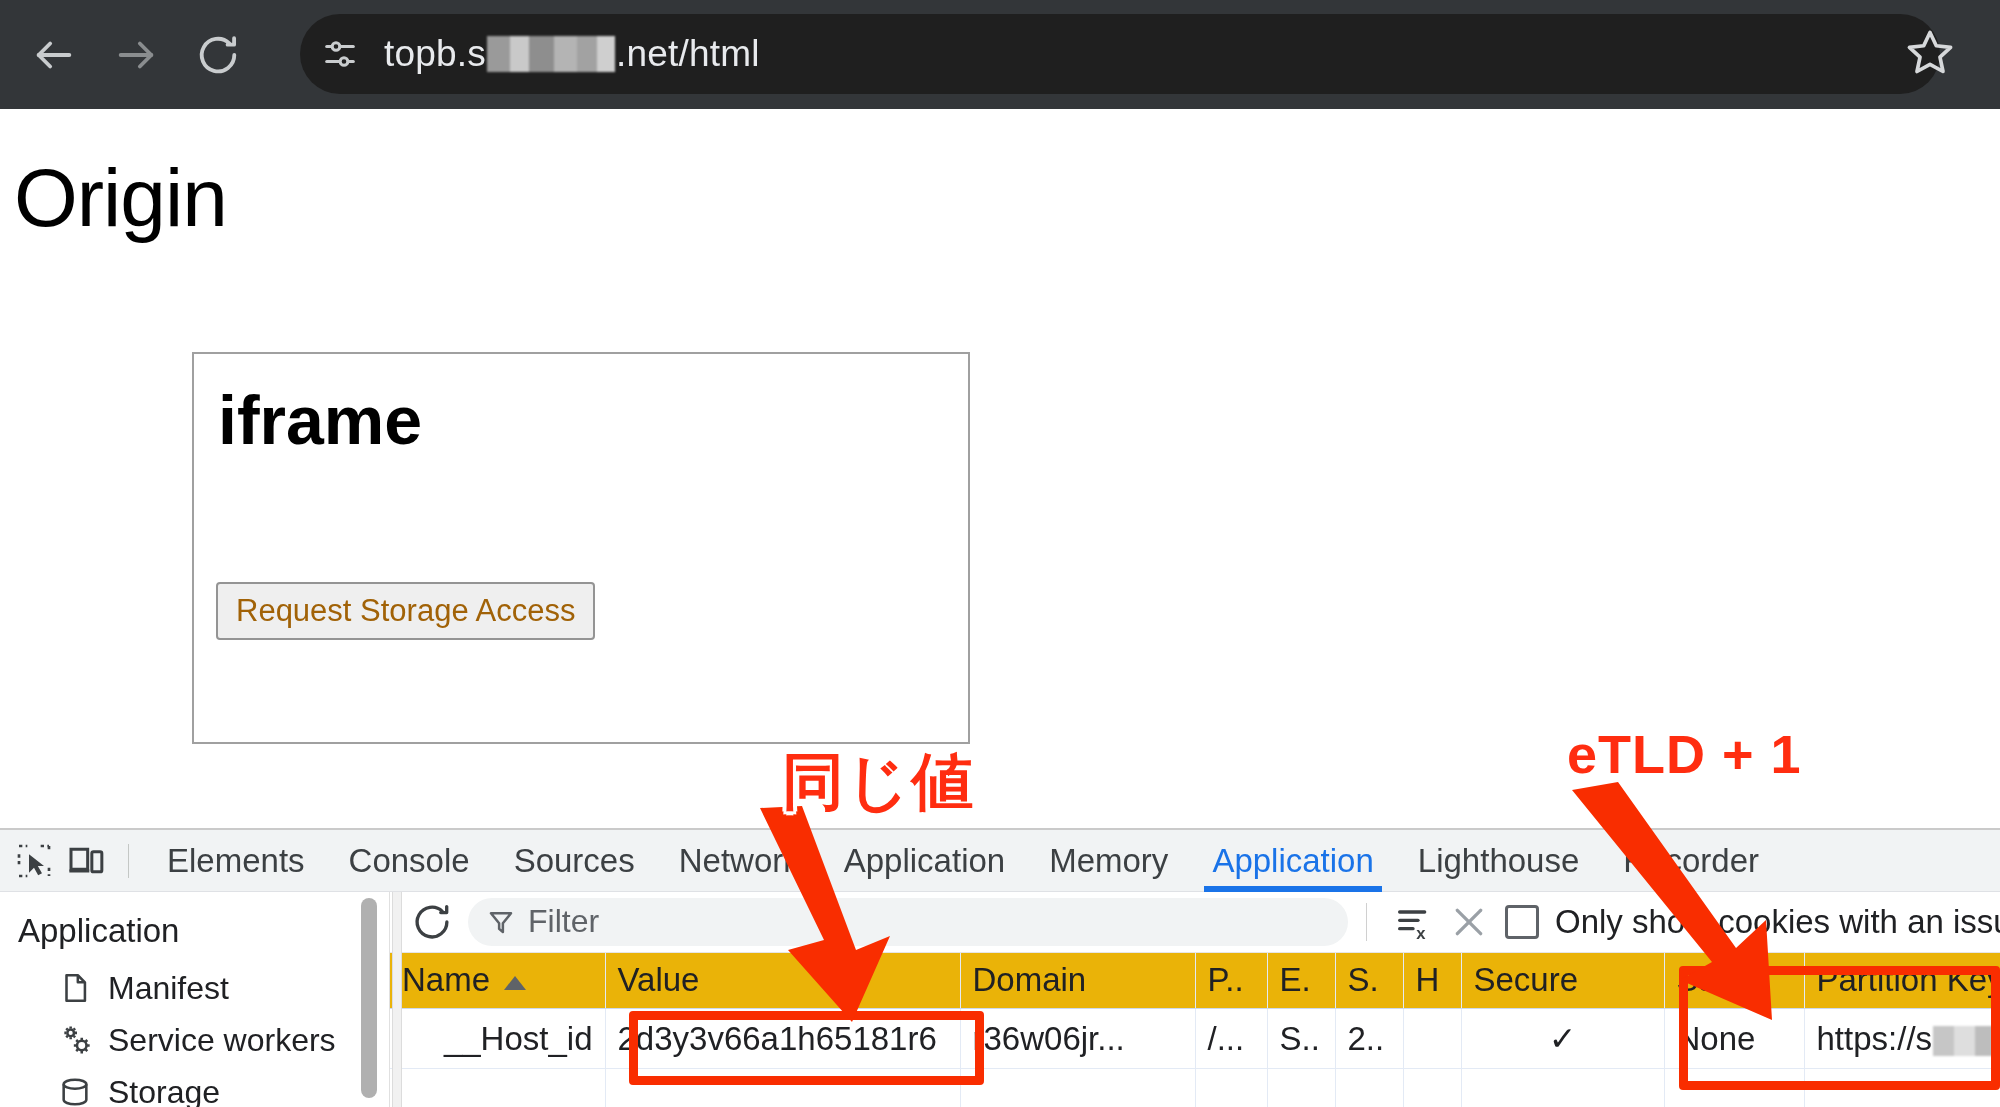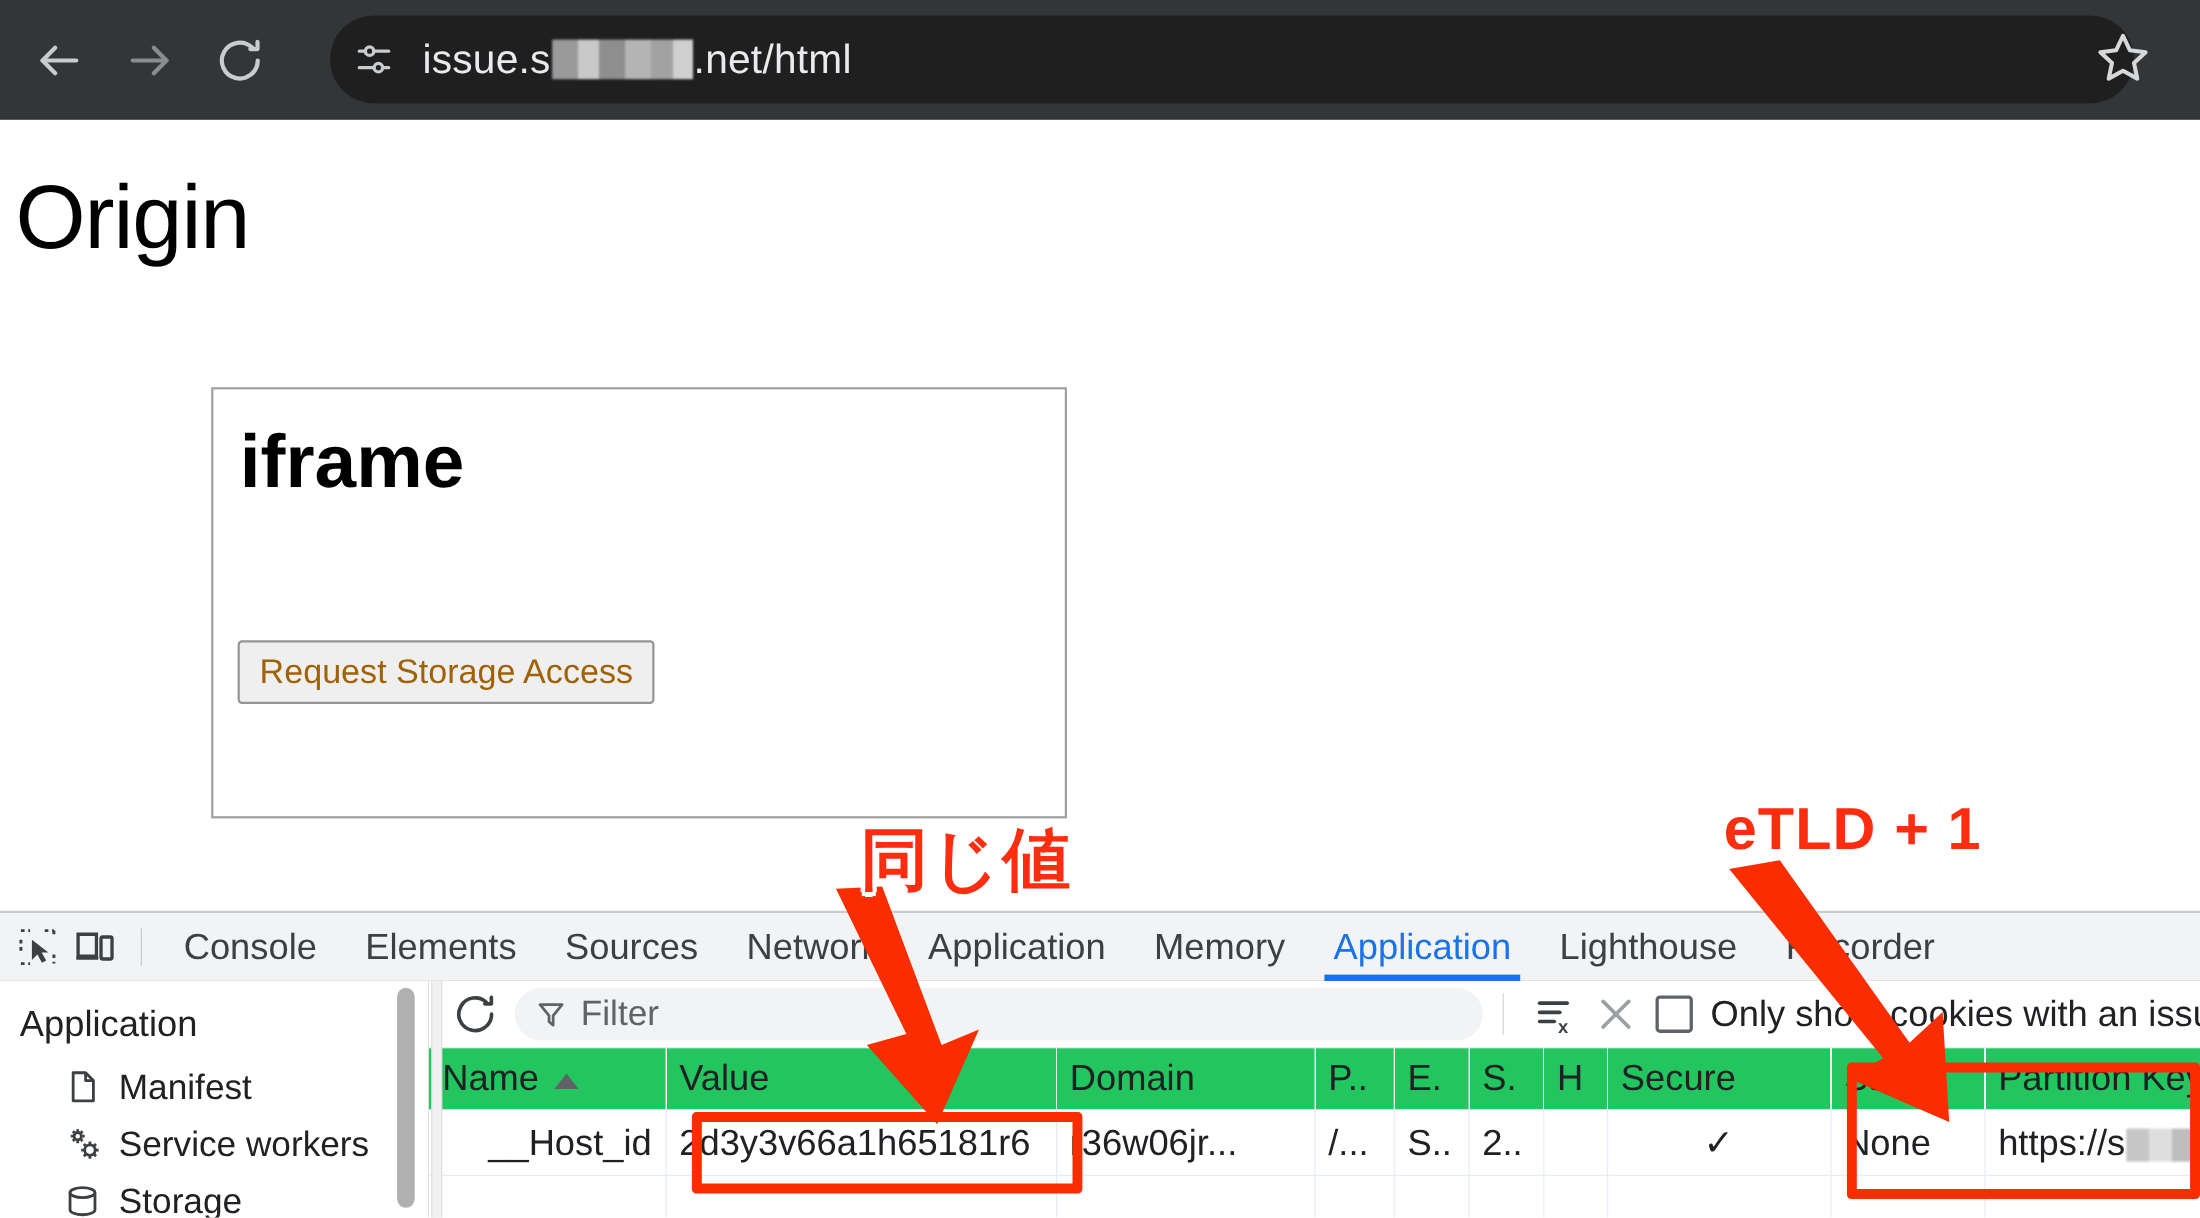"issue.s" span { text: issue.s -> topb.s }
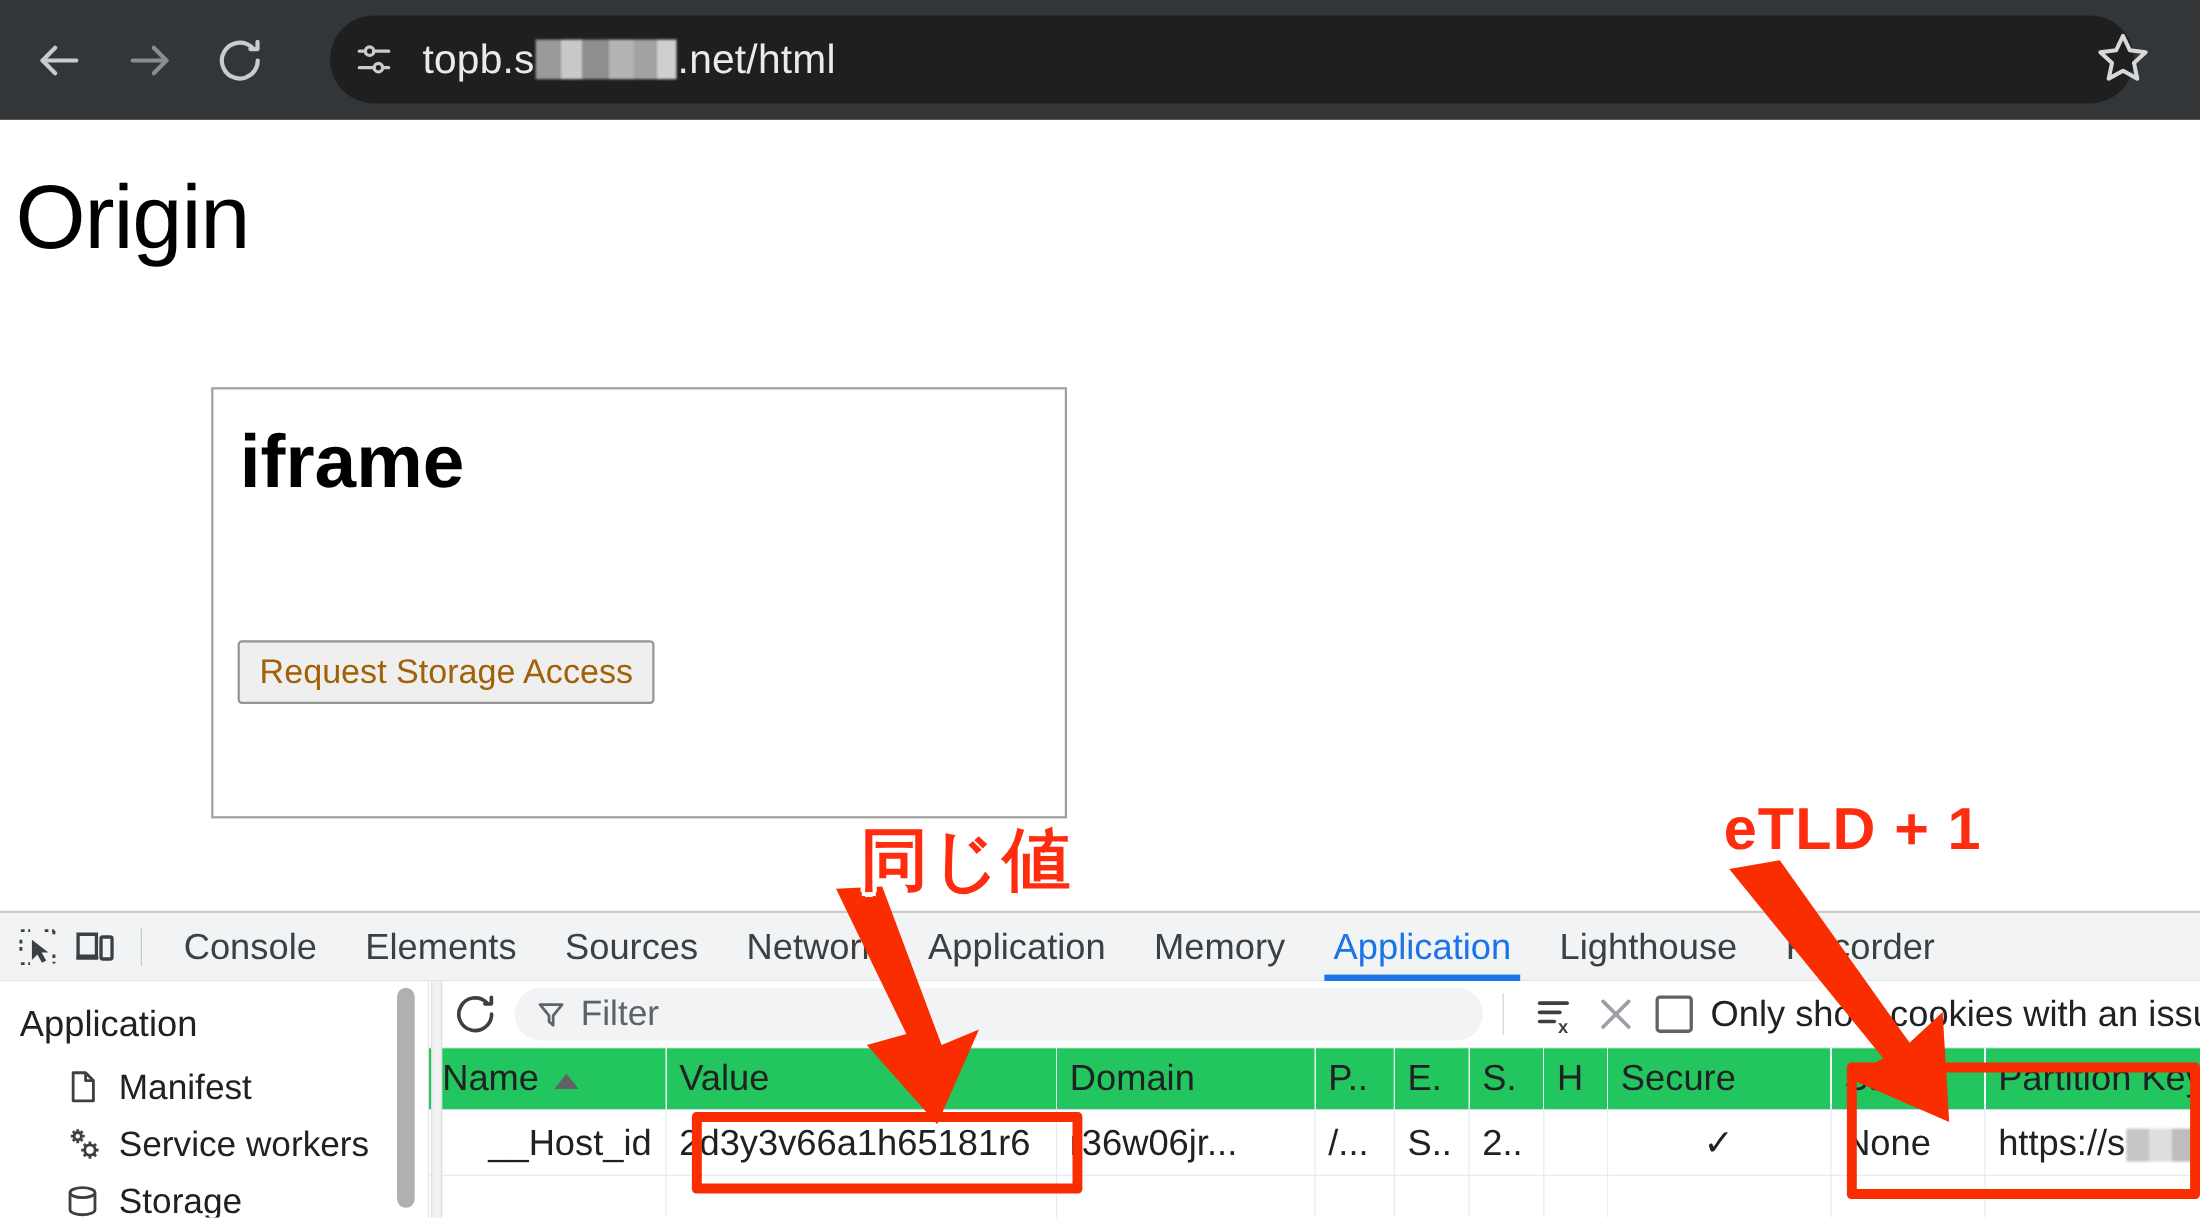"Console" div.dt-tab { order: before "Elements" -> after "Elements" }
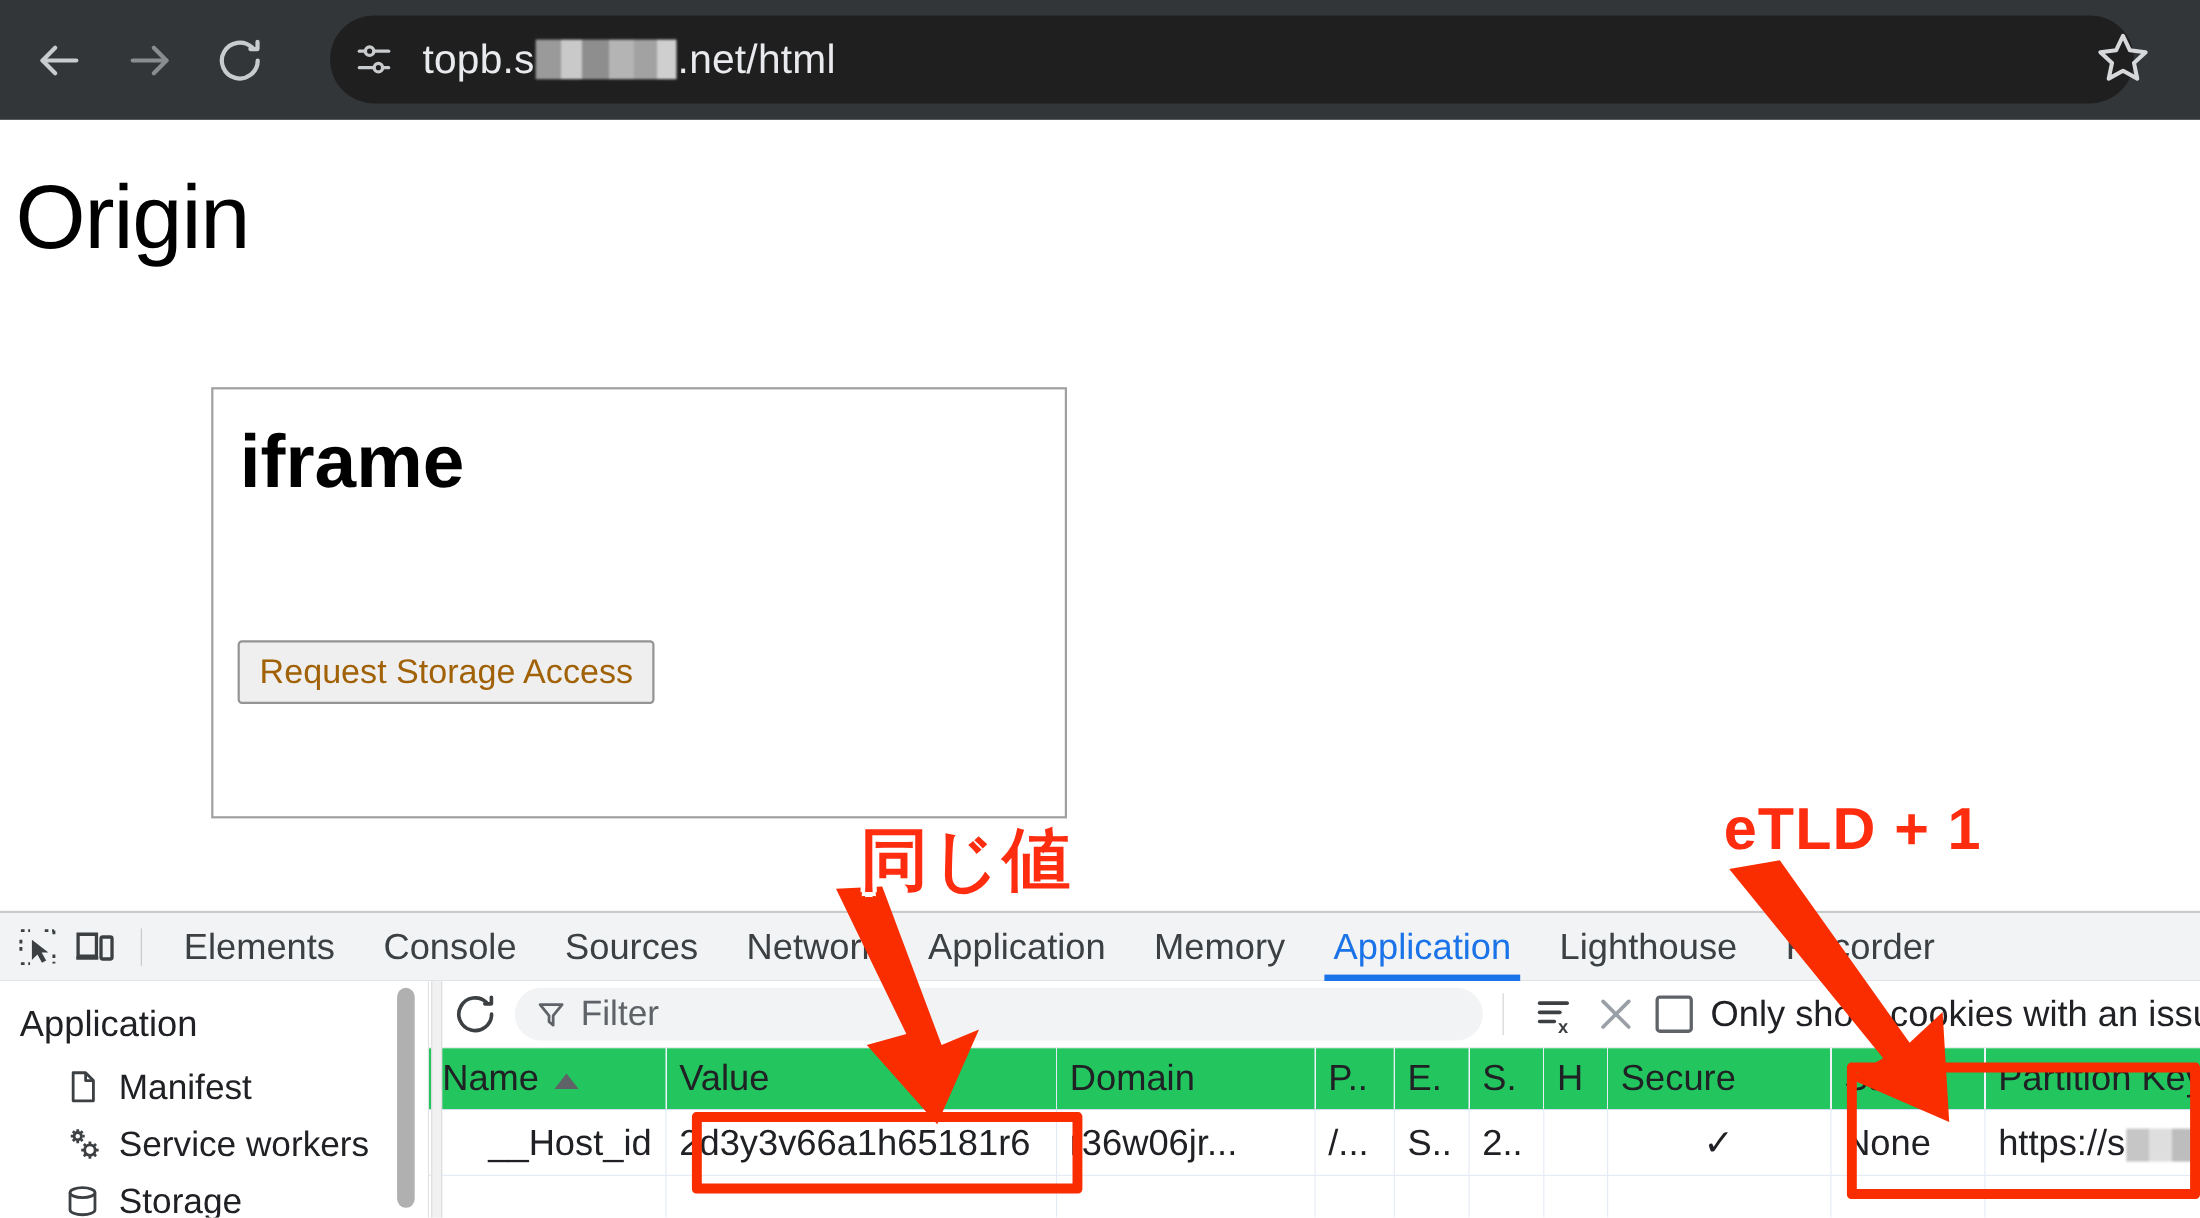"Name" .cookie-table th { background: #22c55e -> #eab308 }
